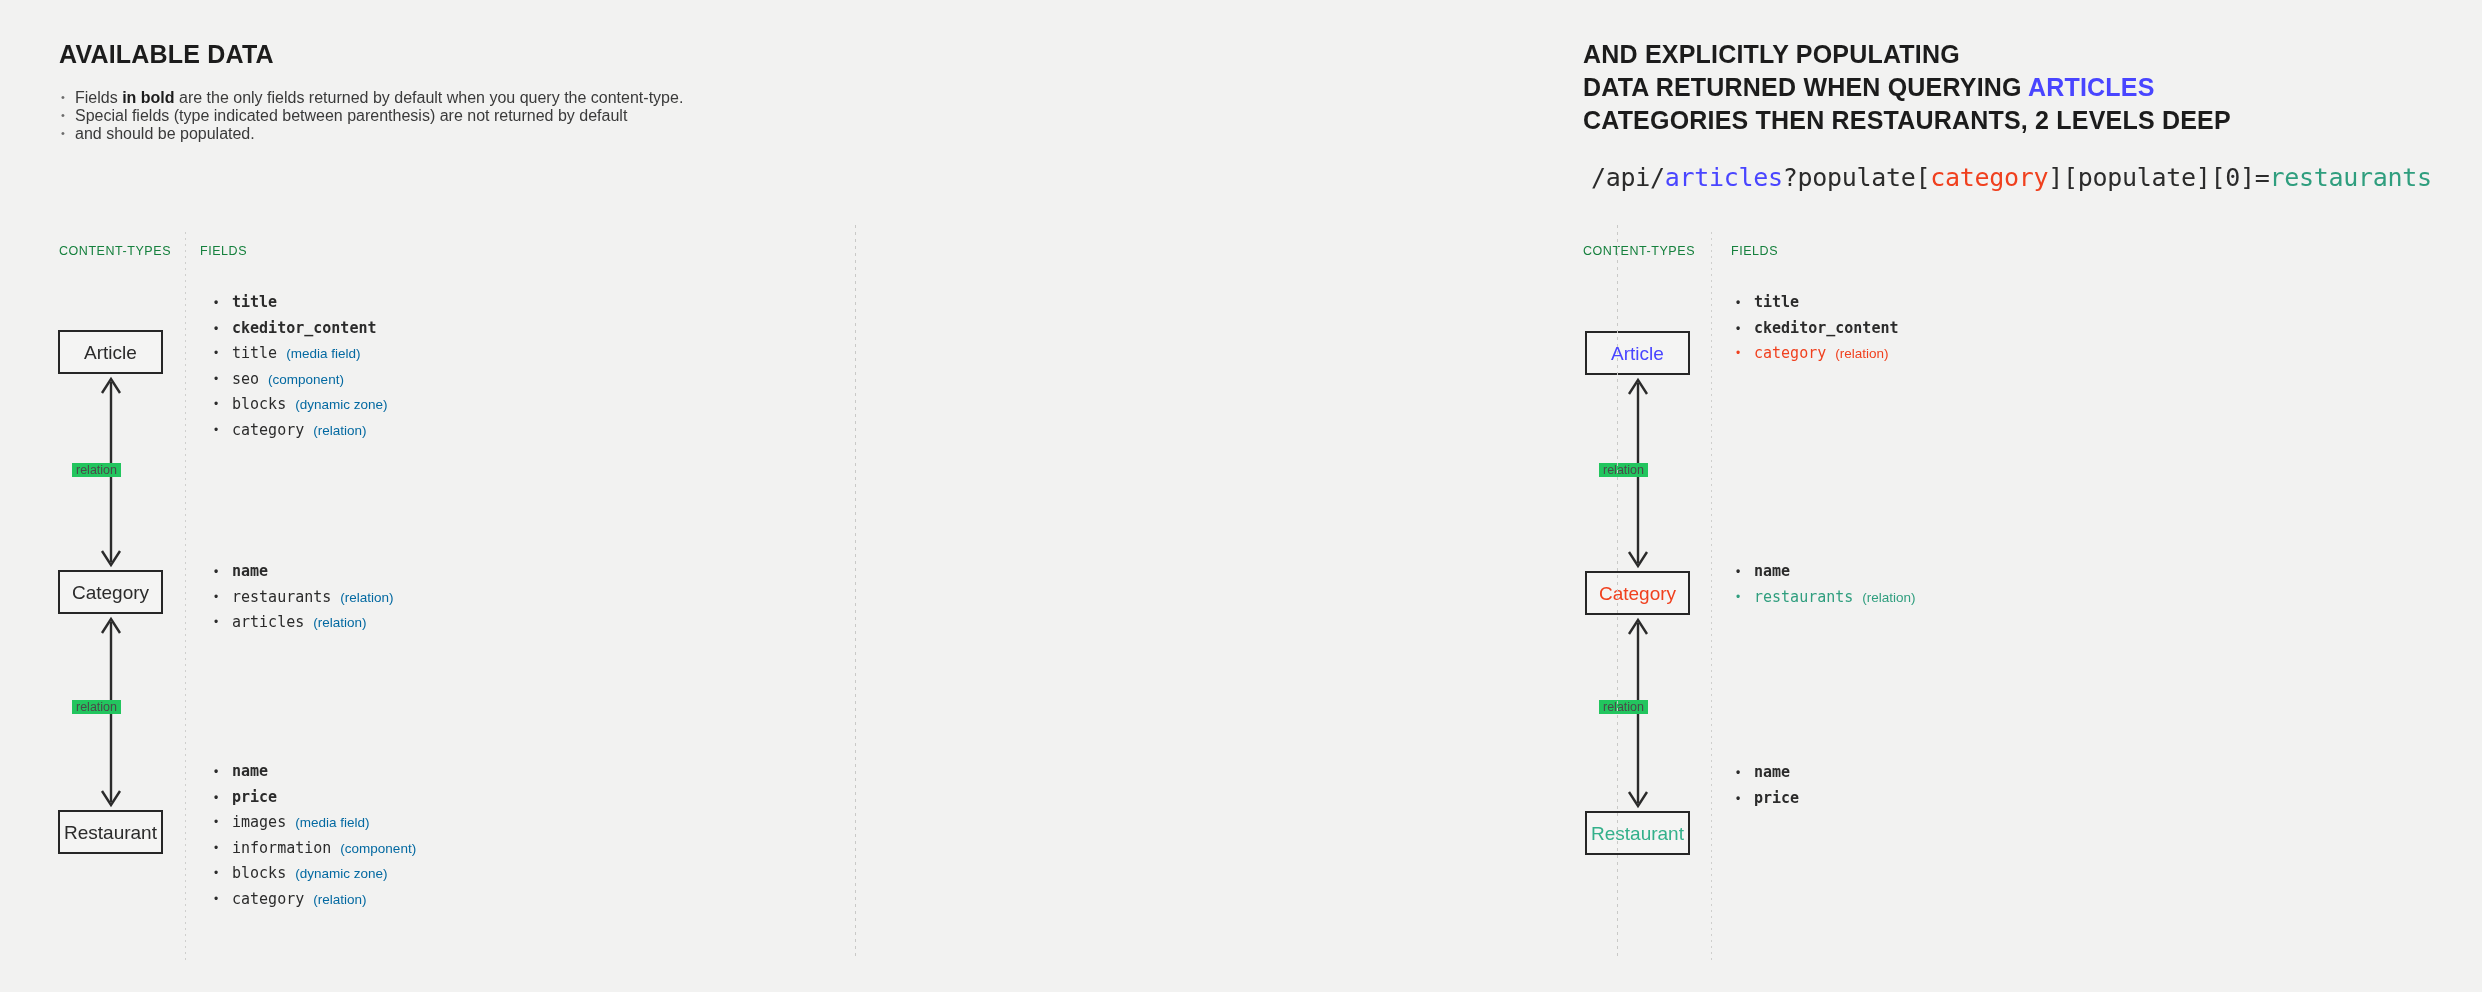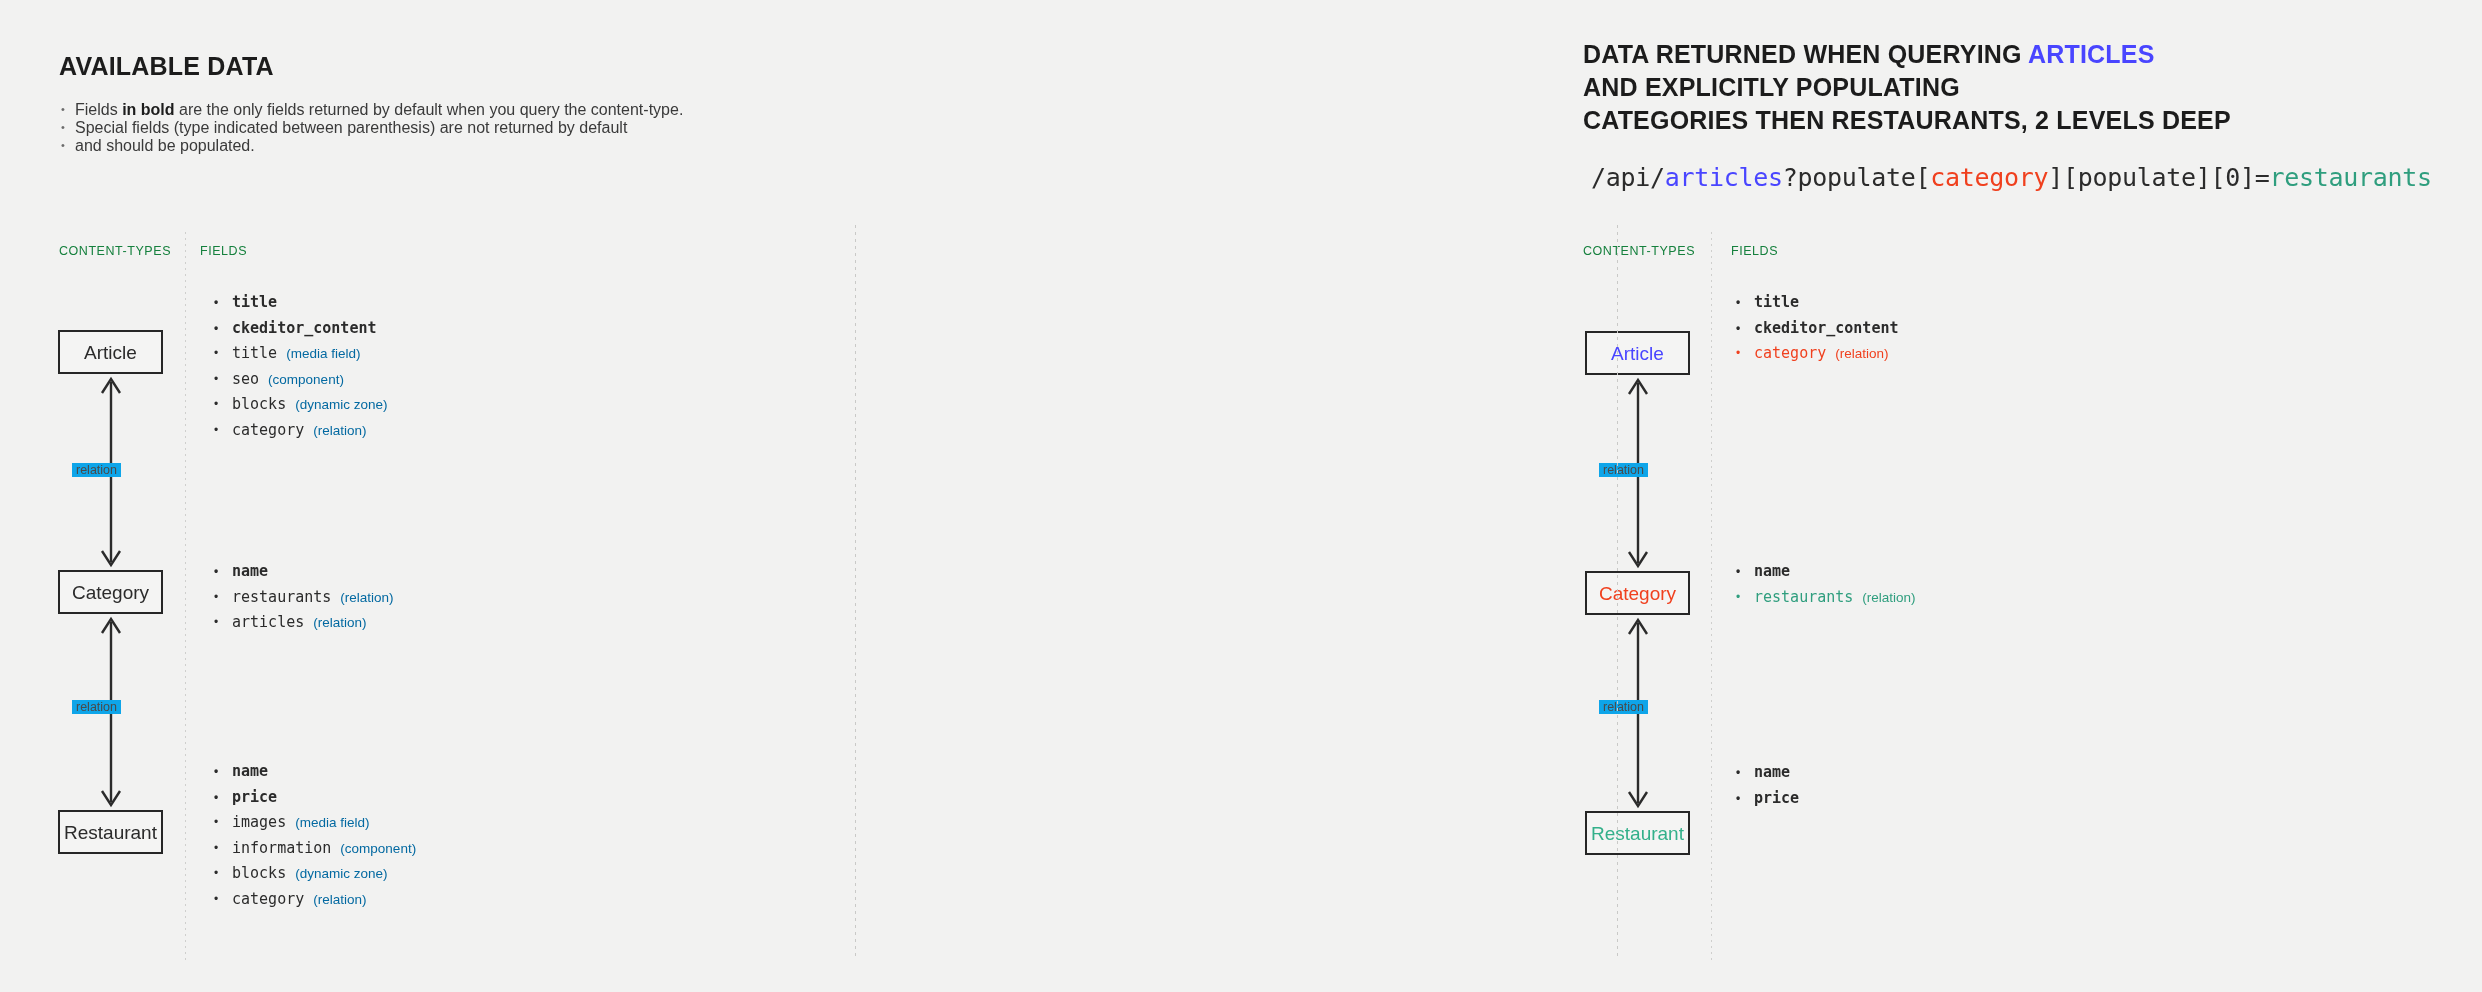"AVAILABLE DATA" #head-0 { top: 50px -> 38px }
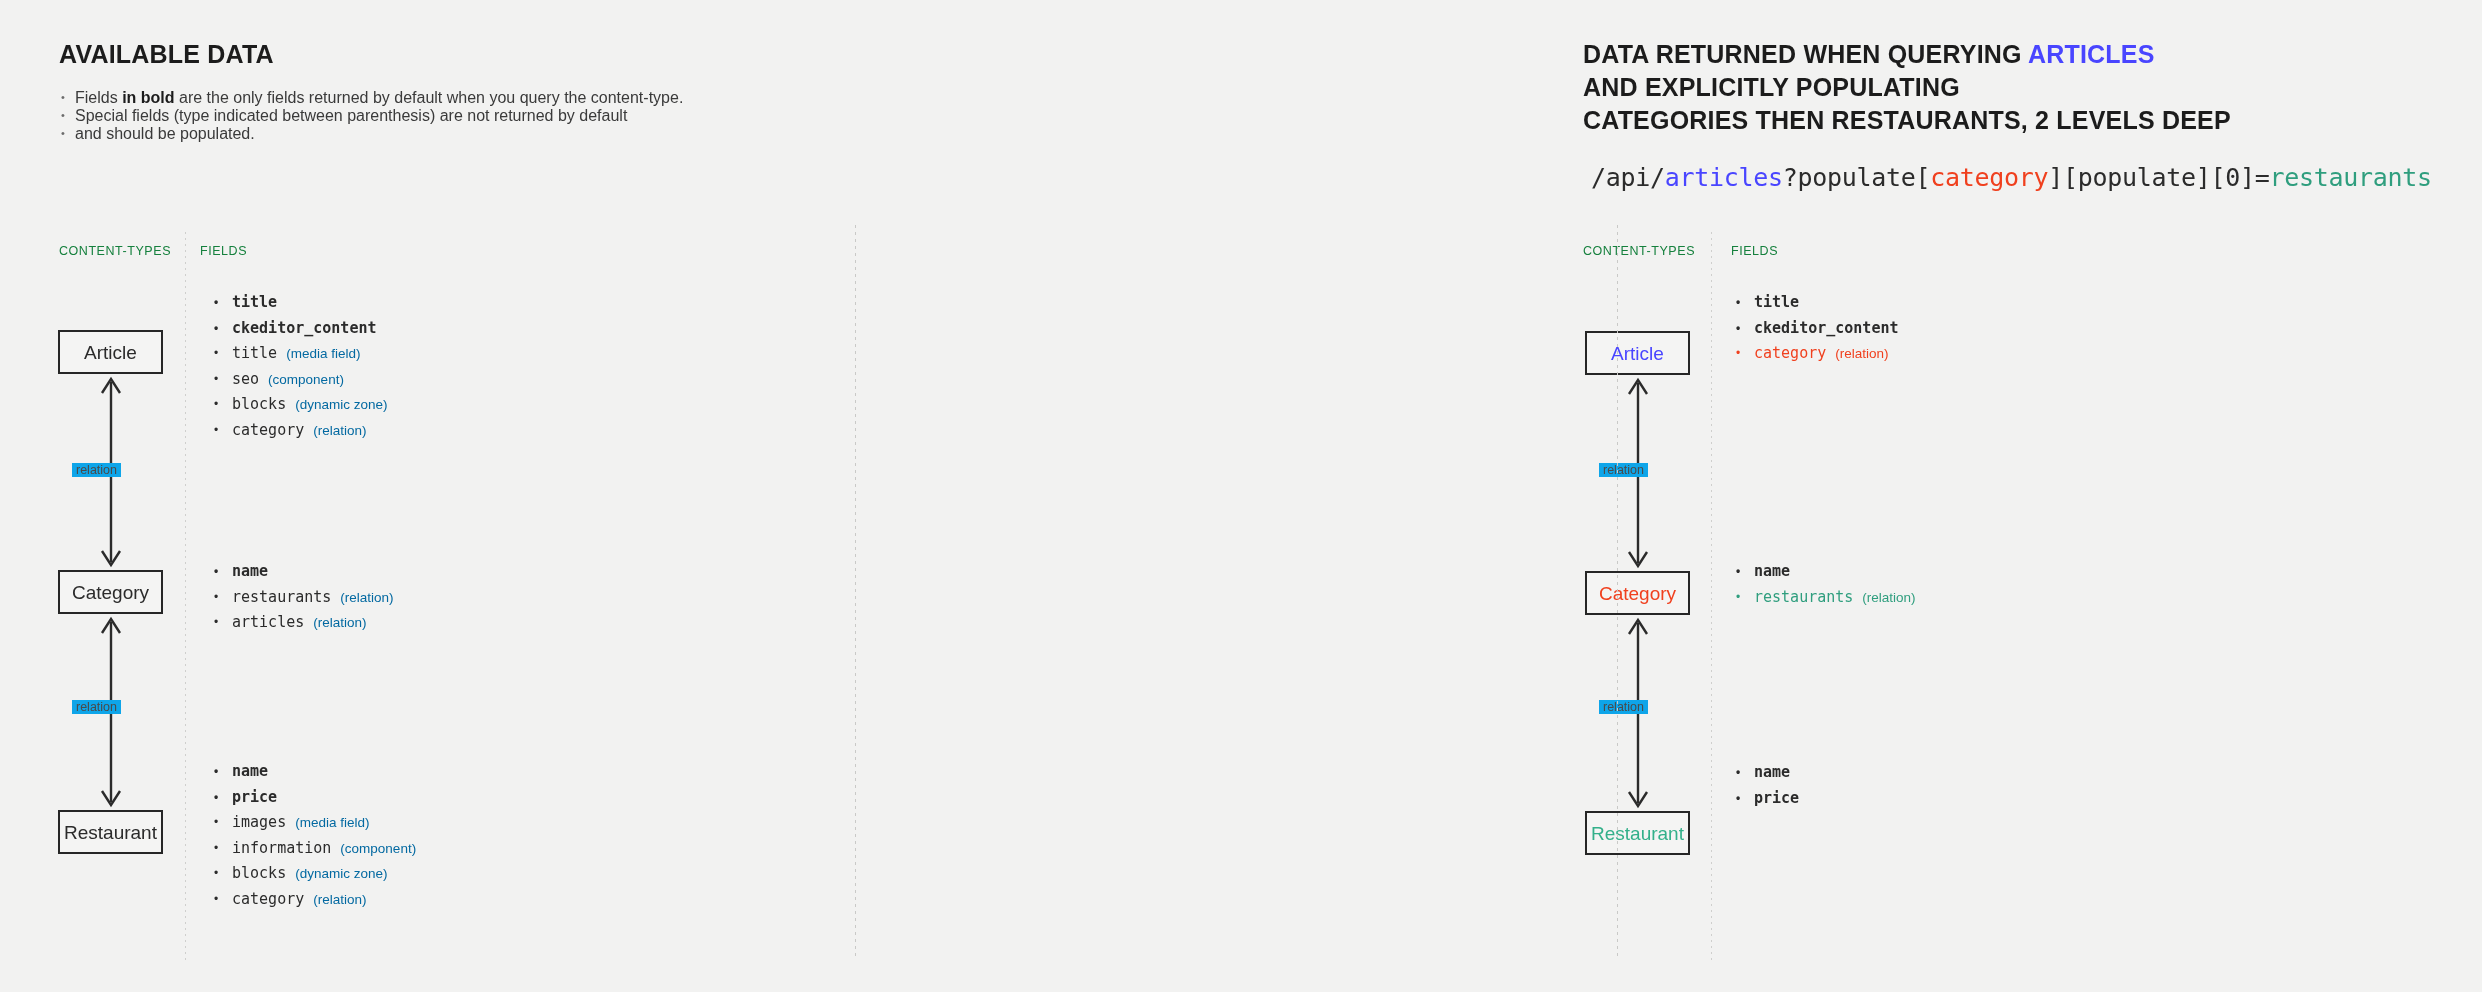"DATA RETURNED WHEN QUERYING ARTICLES" div.title { order: before "AND EXPLICITLY POPULATING" -> after "AND EXPLICITLY POPULATING" }
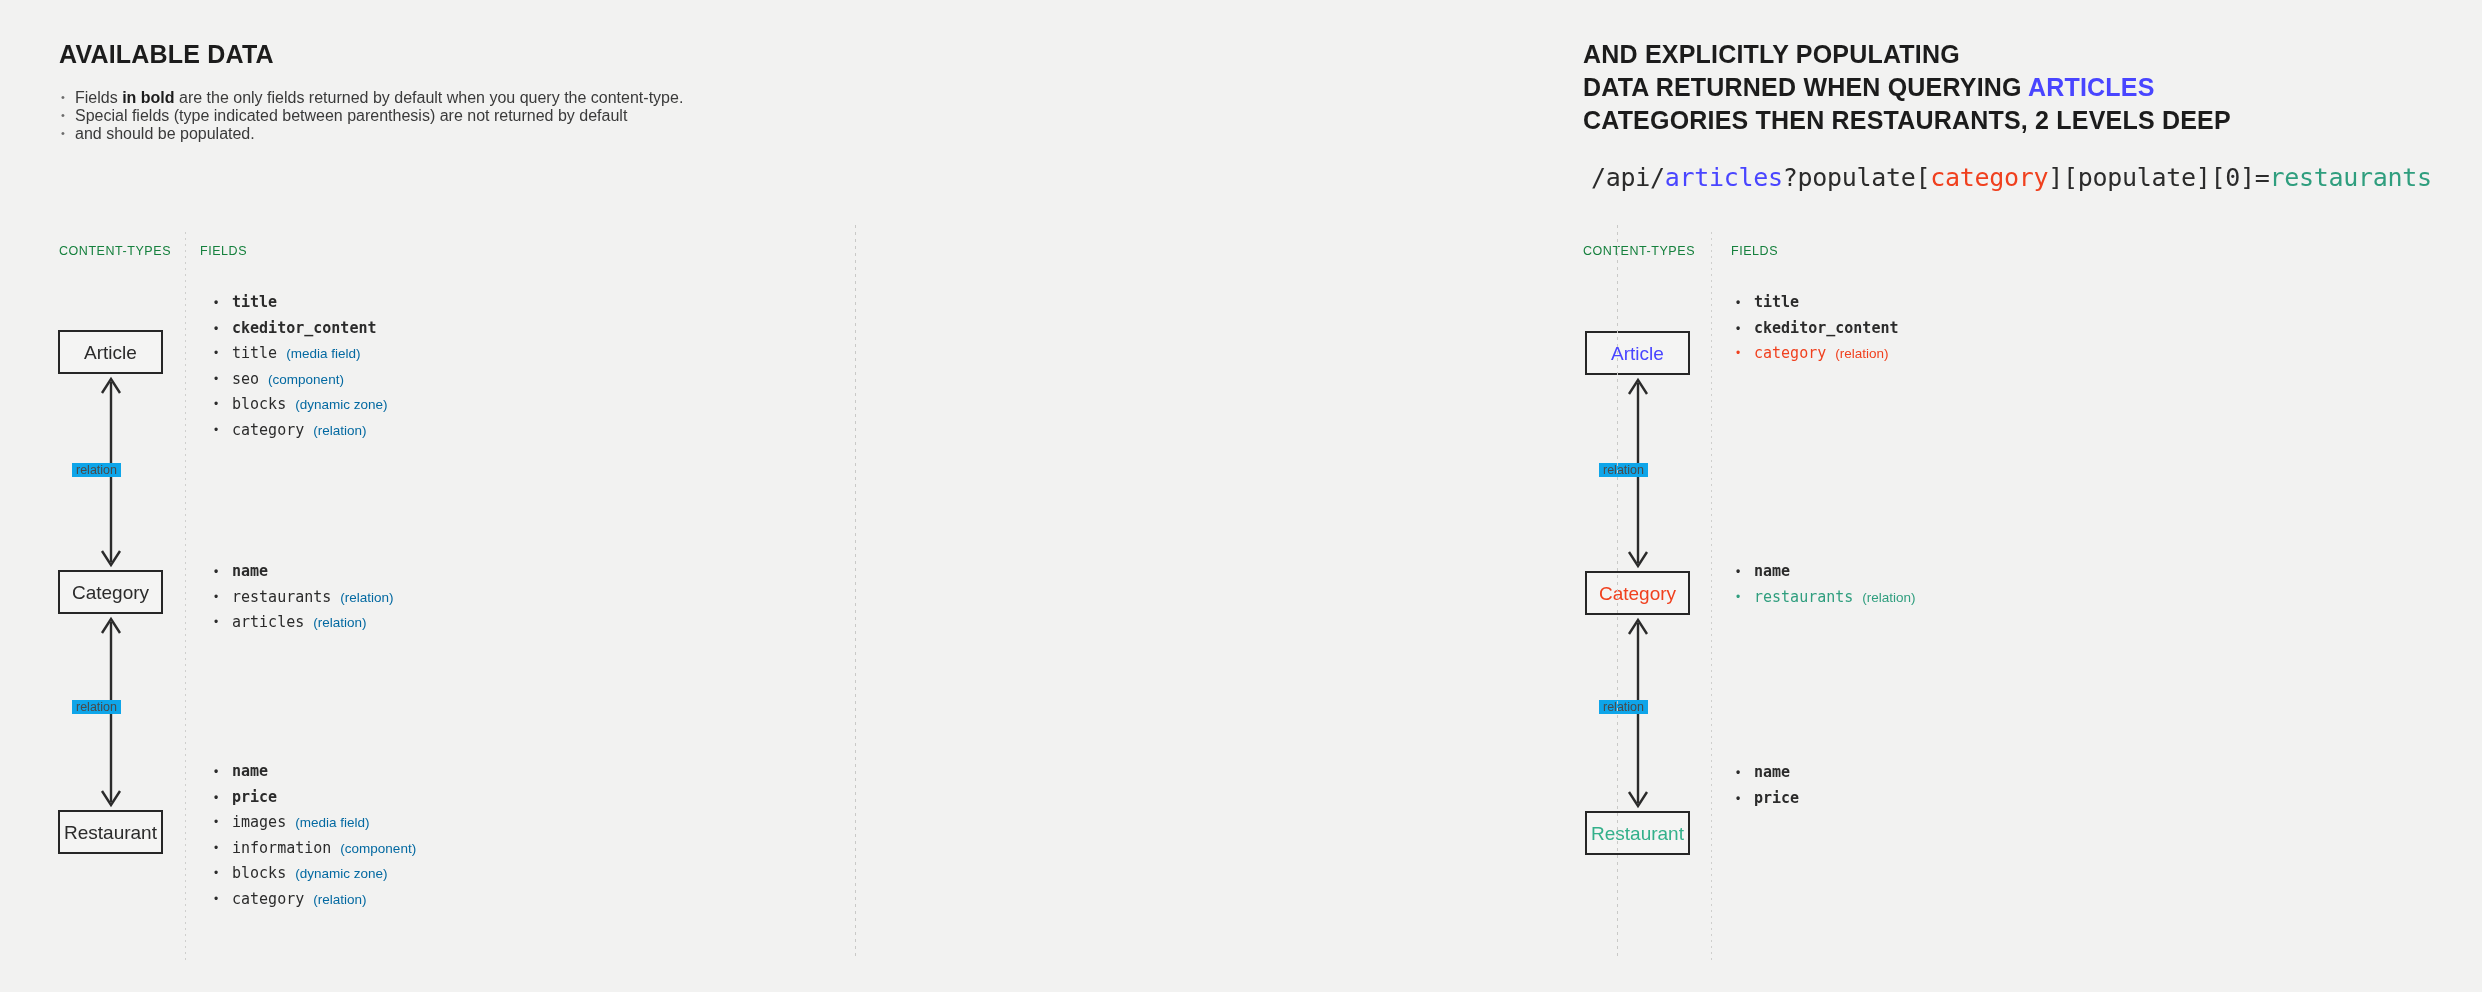"relation" .arrow-label { background: #0ea5e9 -> #22c55e }
